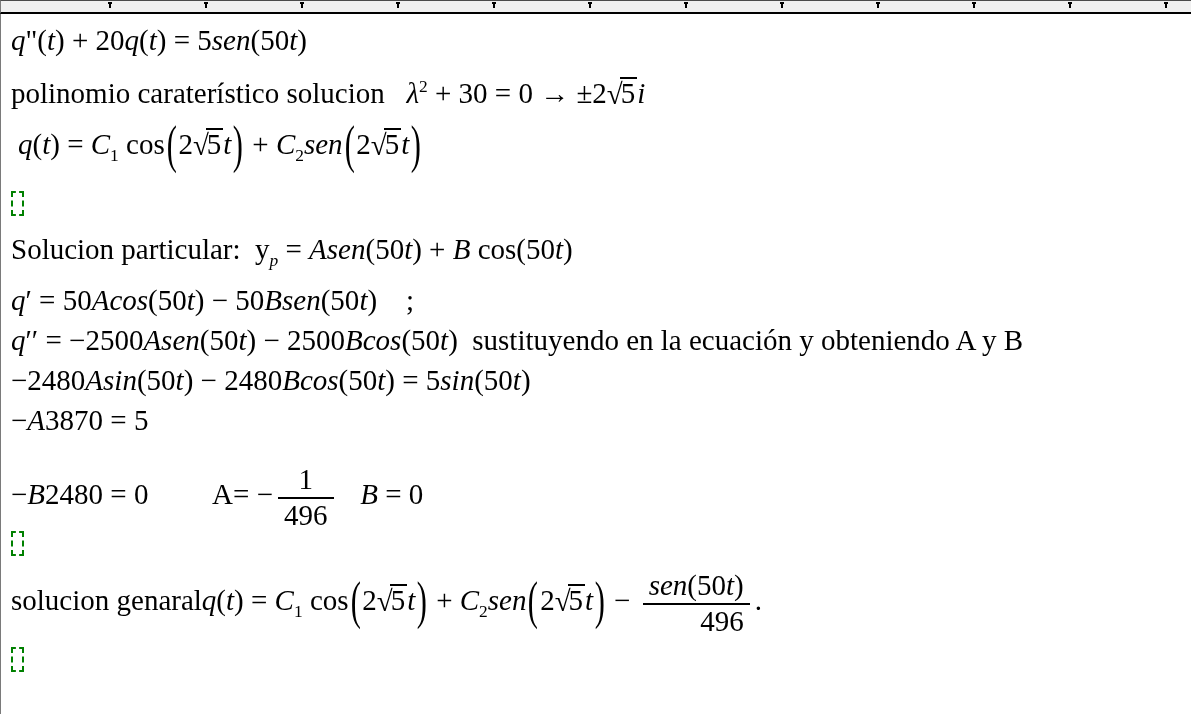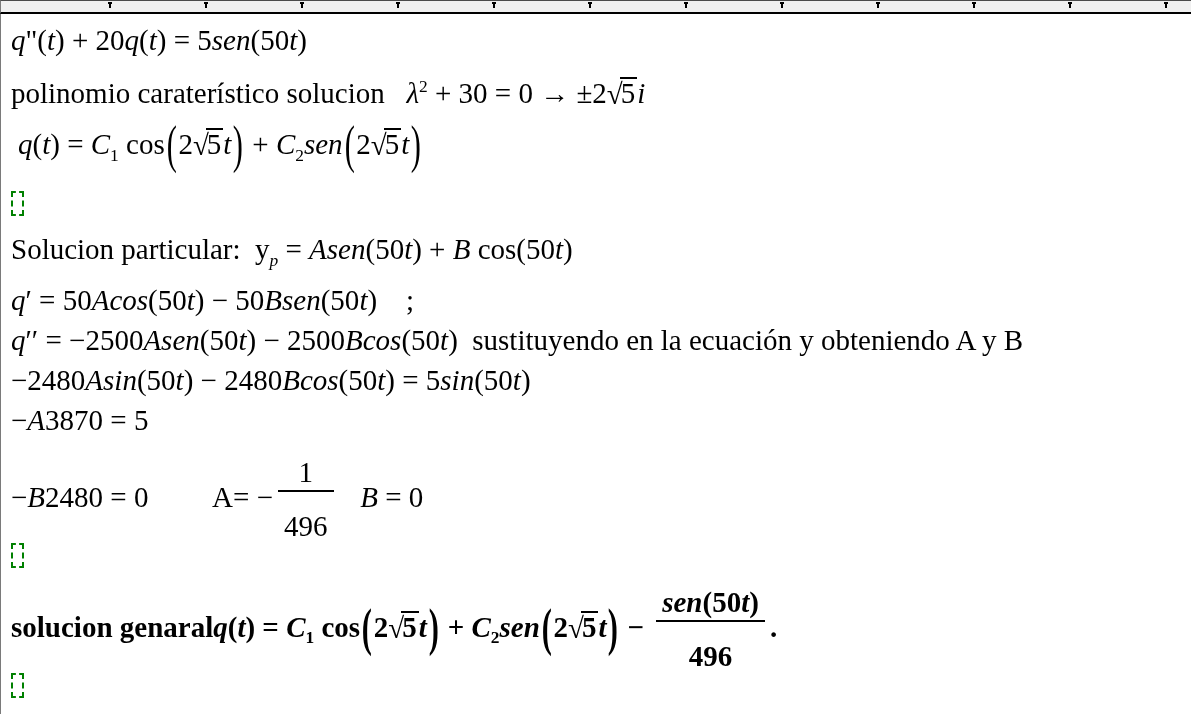"496" .frac-den { padding: 19px 6px 0 -> 1px 6px 0; text-align: none -> right }
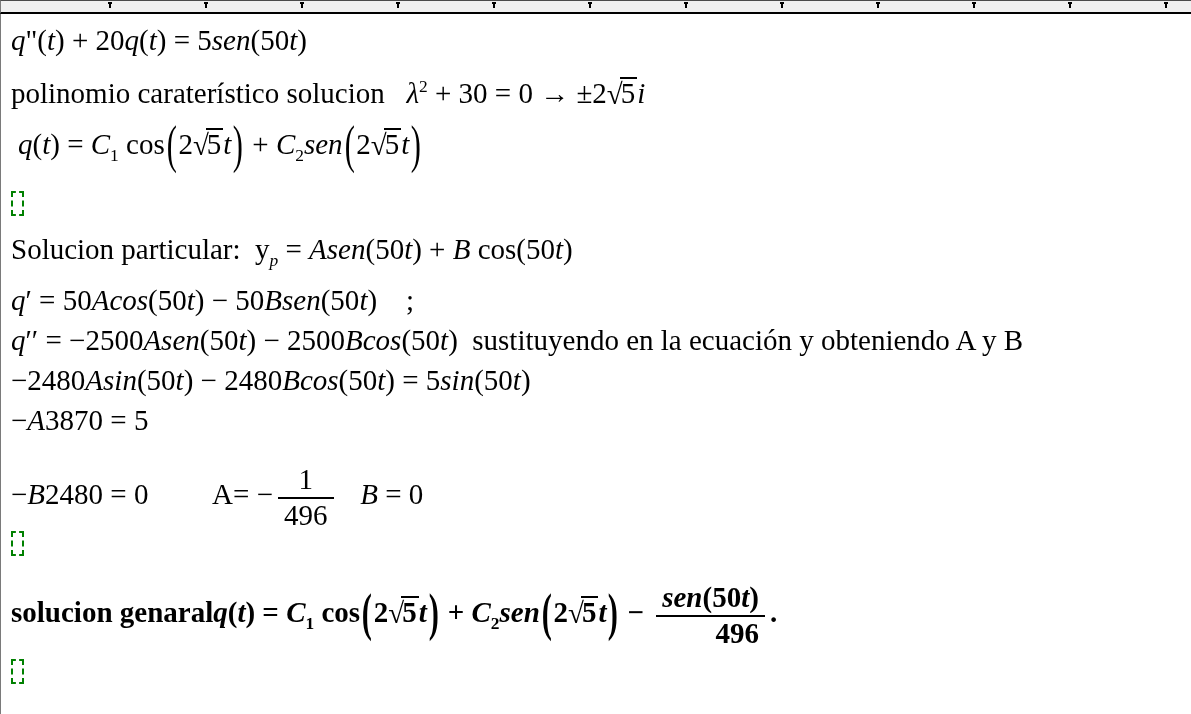"solucion genaralq(t) = C1 cos(2√5t)" .canvas .line:nth-child(12) { font-weight: bold -> none; margin-top: 20px -> 8px }
